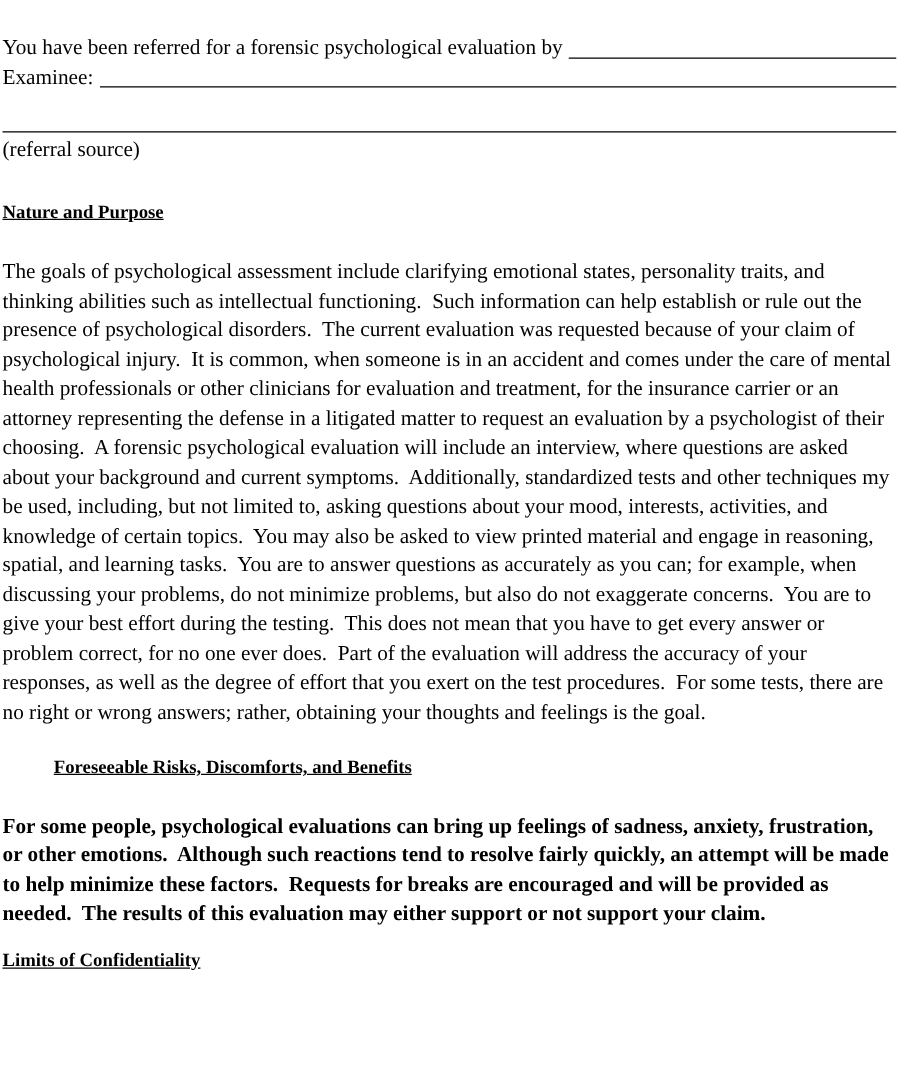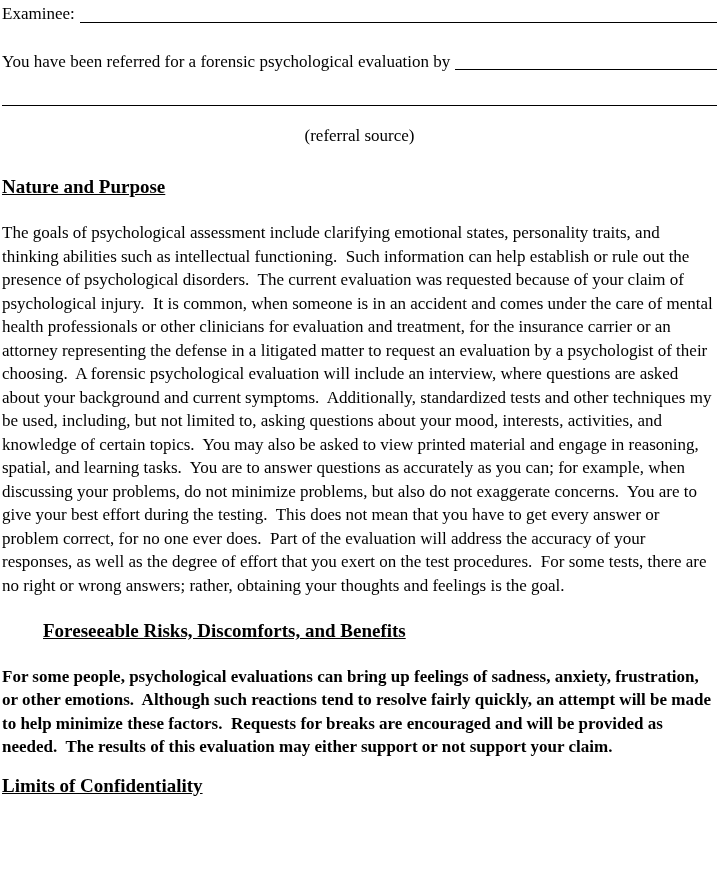"Examinee:" div.blank-row { order: before "You have been referred for" -> after "You have been referred for" }
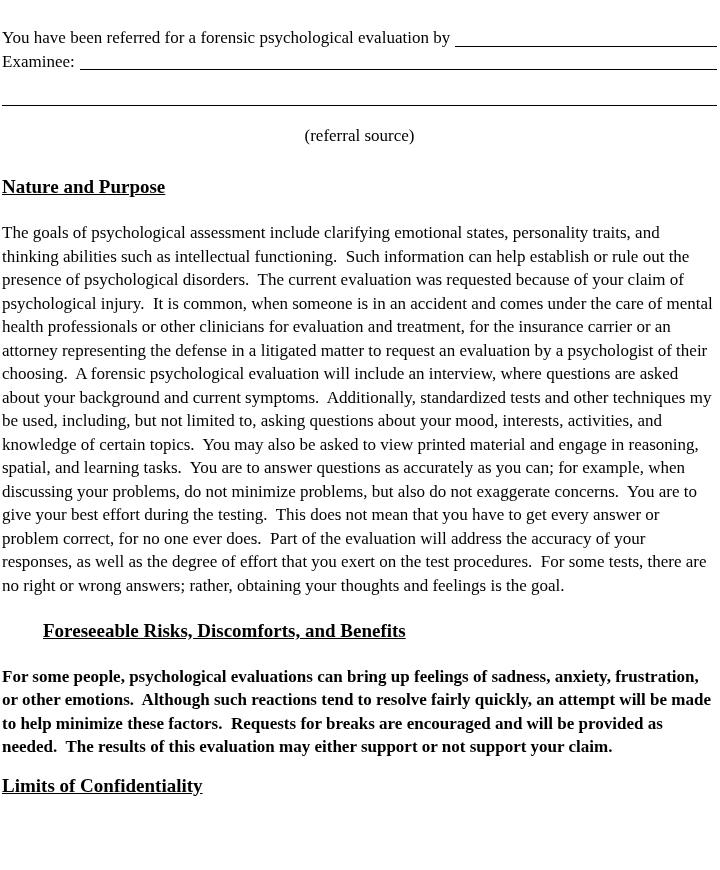"(referral source)" .caption { margin-top: 18px -> 2px; text-align: center -> left }
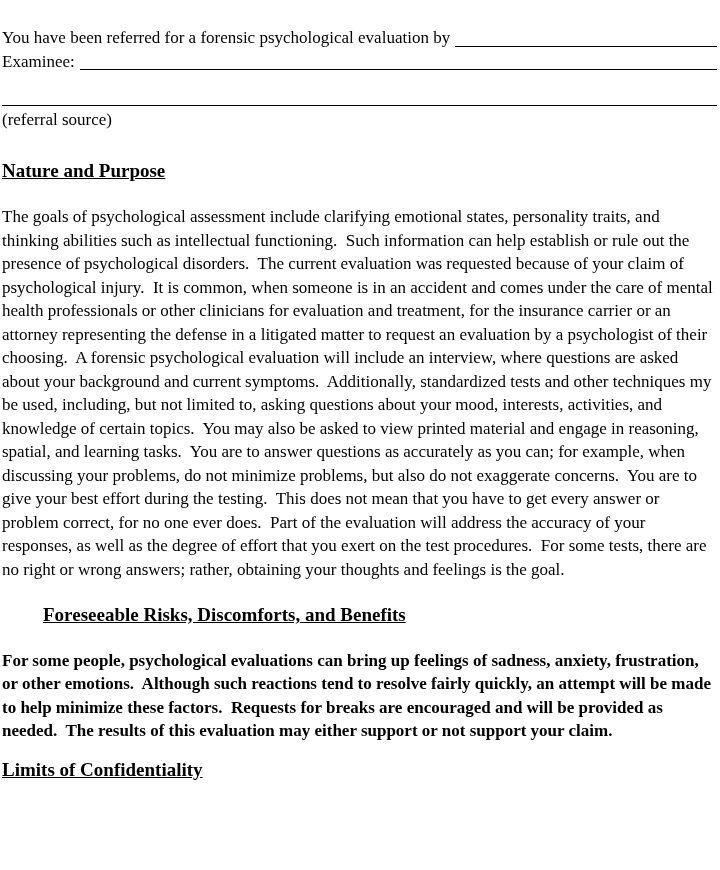"Nature and Purpose" .section-heading { font-size: 19px -> 15px }
